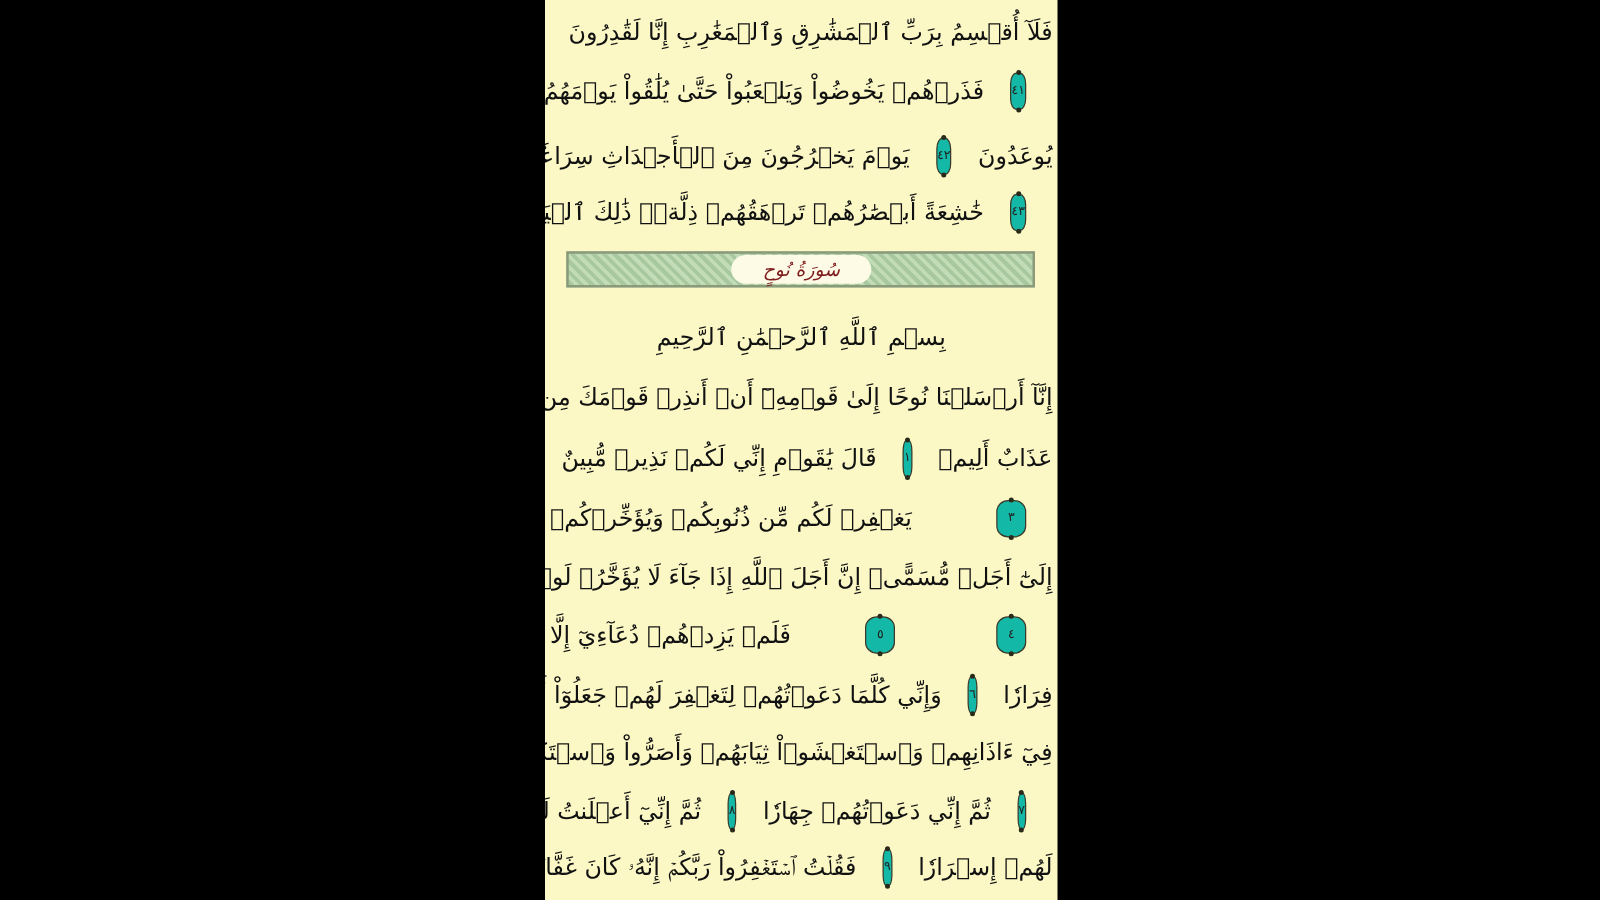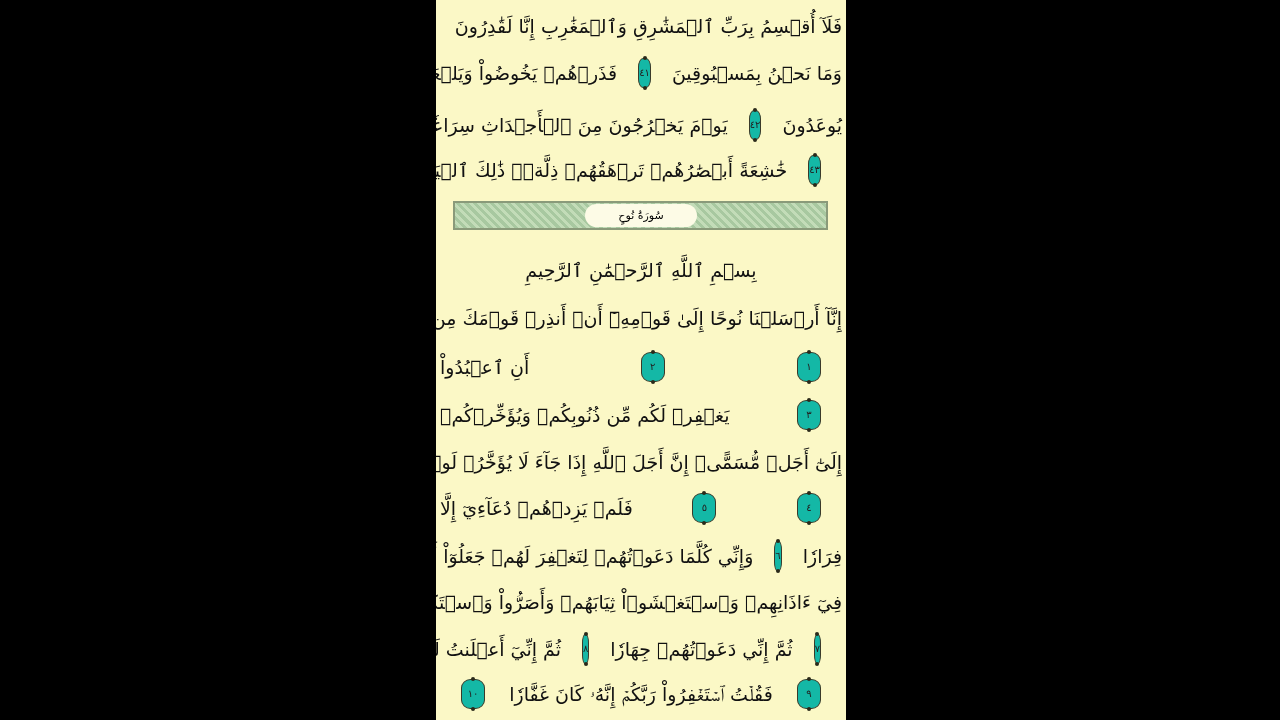"وَمَا نَحۡنُ بِمَسۡبُوقِينَ" span.seg { html: <span>وَمَا نَحۡنُ بِمَسۡبُوقِينَ</span> -> none }
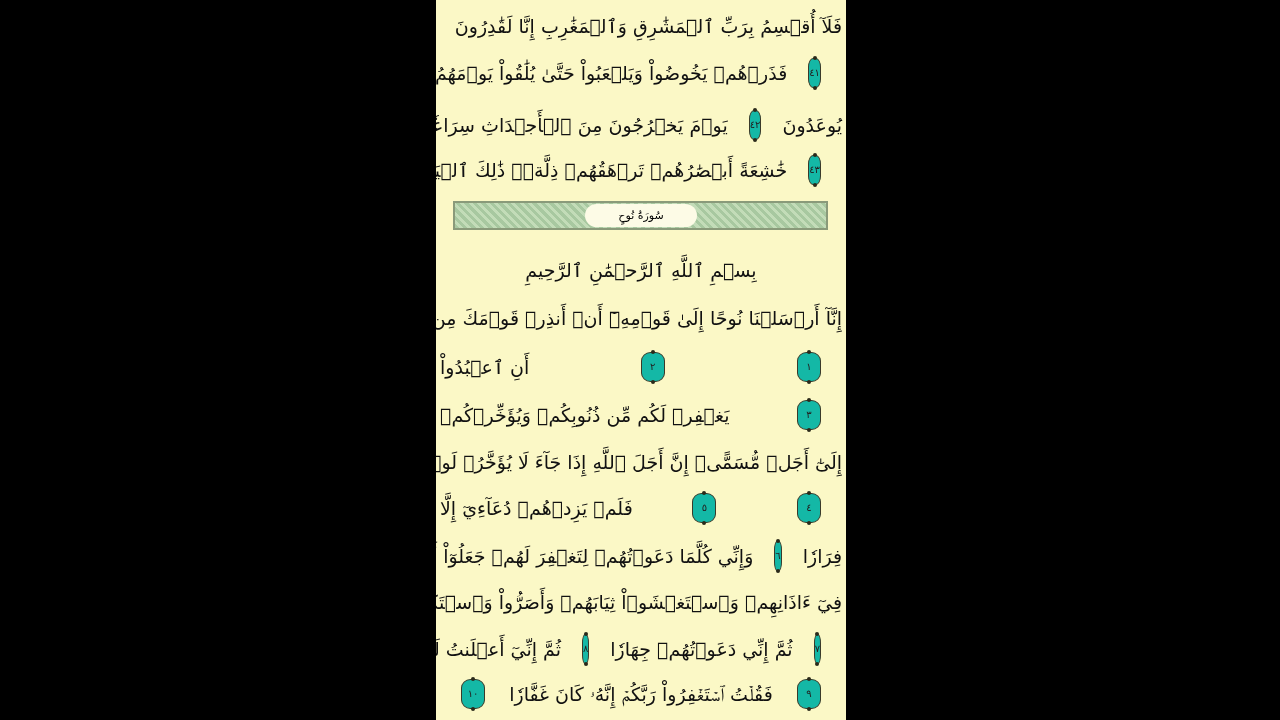"سُورَةُ نُوحٍ" .surah-title-box { color: #000000 -> #7f1d1d; font-size: 11px -> 15px; font-style: none -> italic }
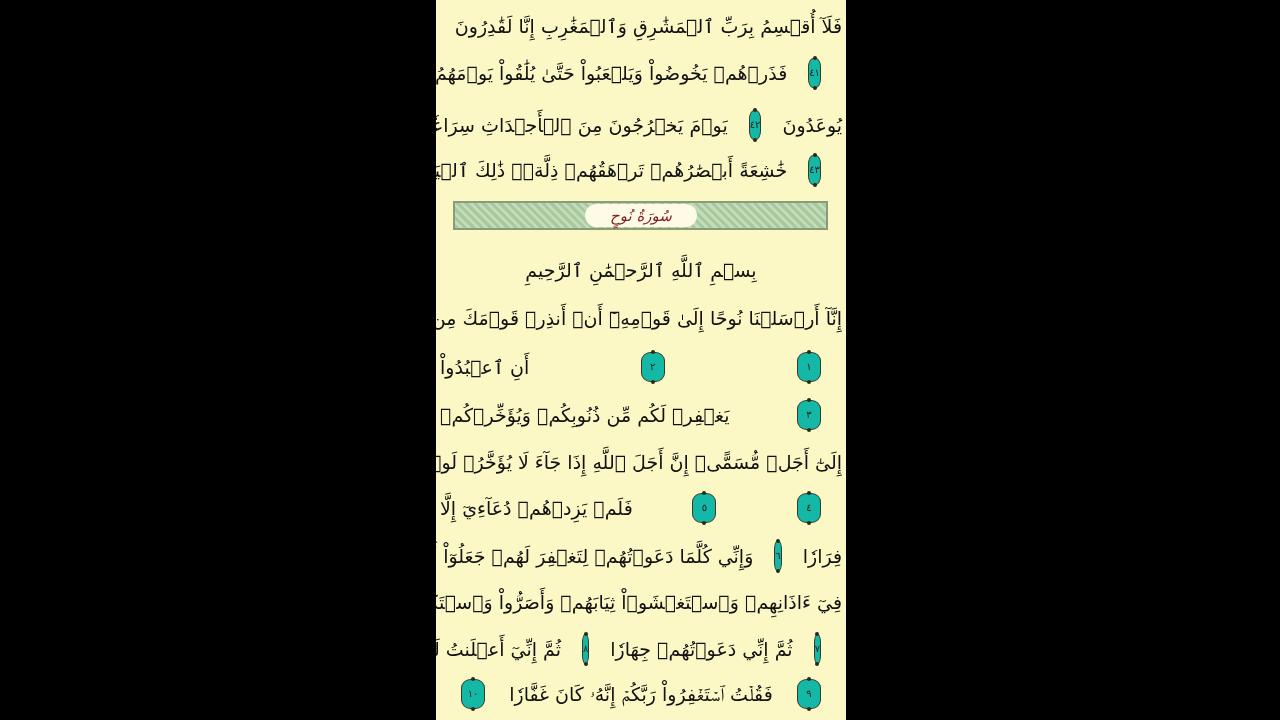"قَالَ يَٰقَوۡمِ إِنِّي لَكُمۡ نَذِيرٞ" span.seg { html: none -> <span>قَالَ يَٰقَوۡمِ إِنِّي لَكُمۡ نَذِيرٞ مُّبِينٌ</span> }
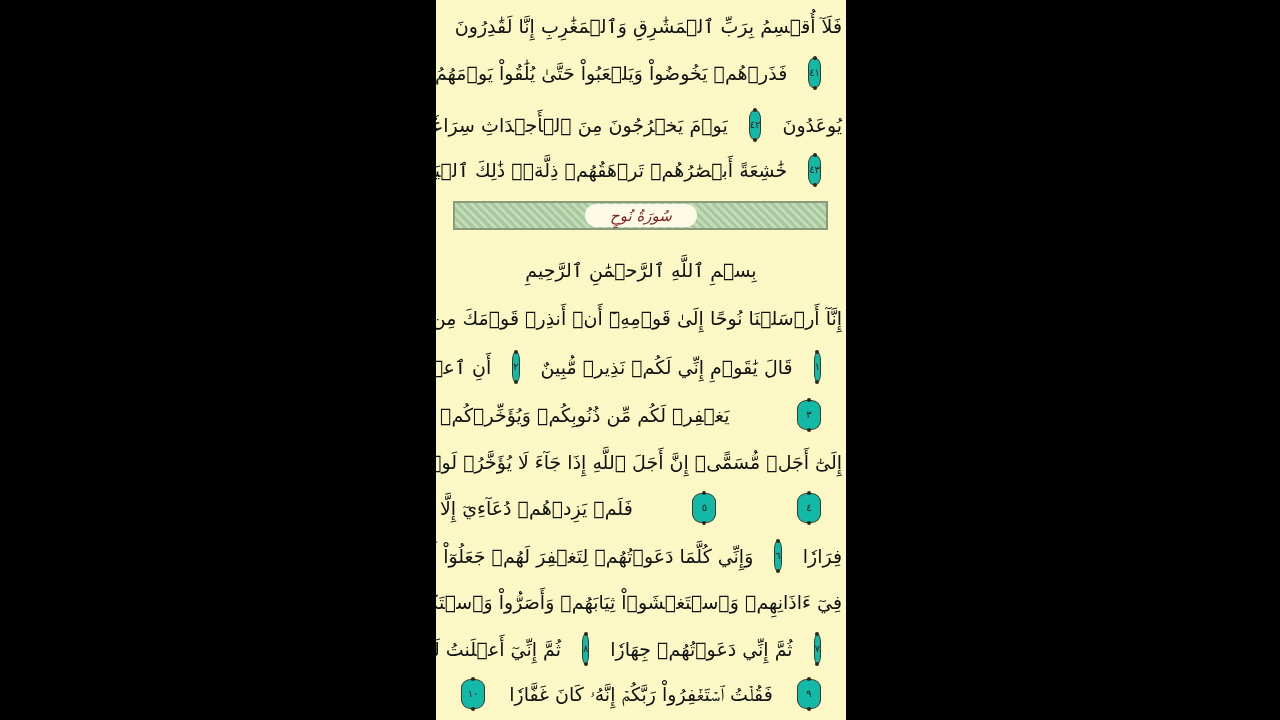"عَذَابٌ أَلِيمٞ" span.seg { html: none -> <span>عَذَابٌ أَلِيمٞ</span> }
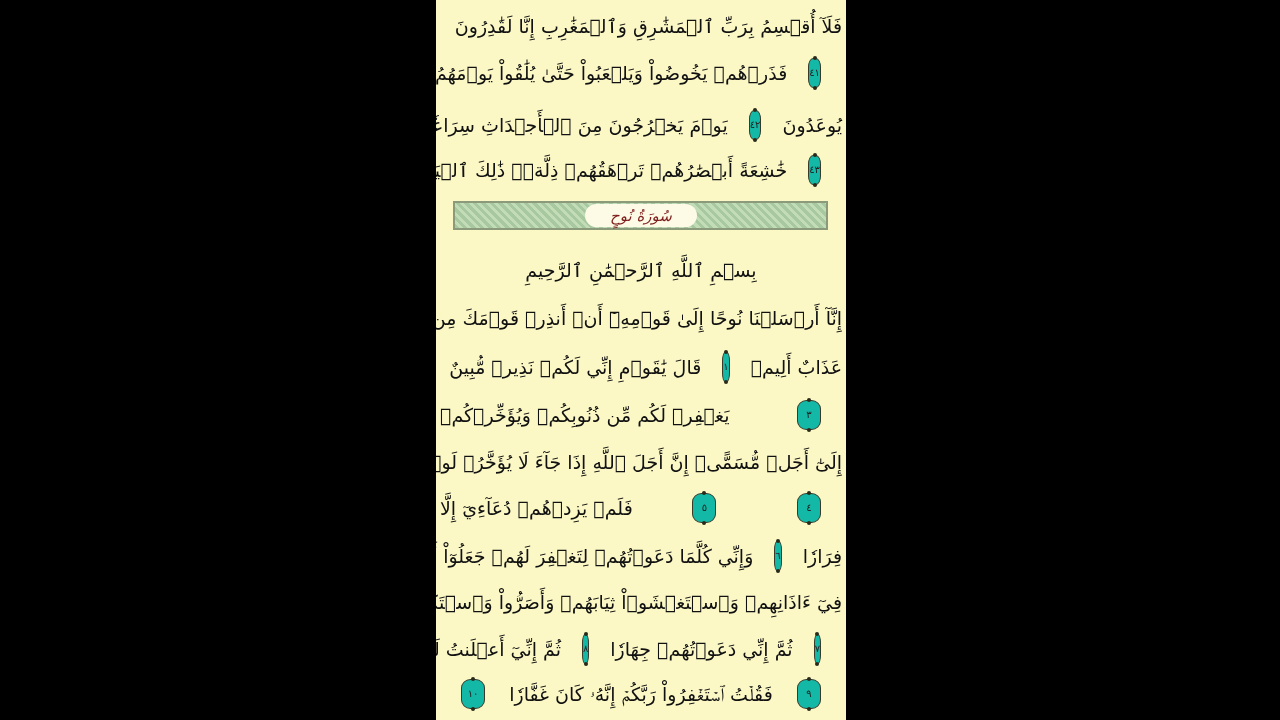"لَهُمۡ إِسۡرَارٗا" span.seg { html: none -> <span>لَهُمۡ إِسۡرَارٗا</span> }
